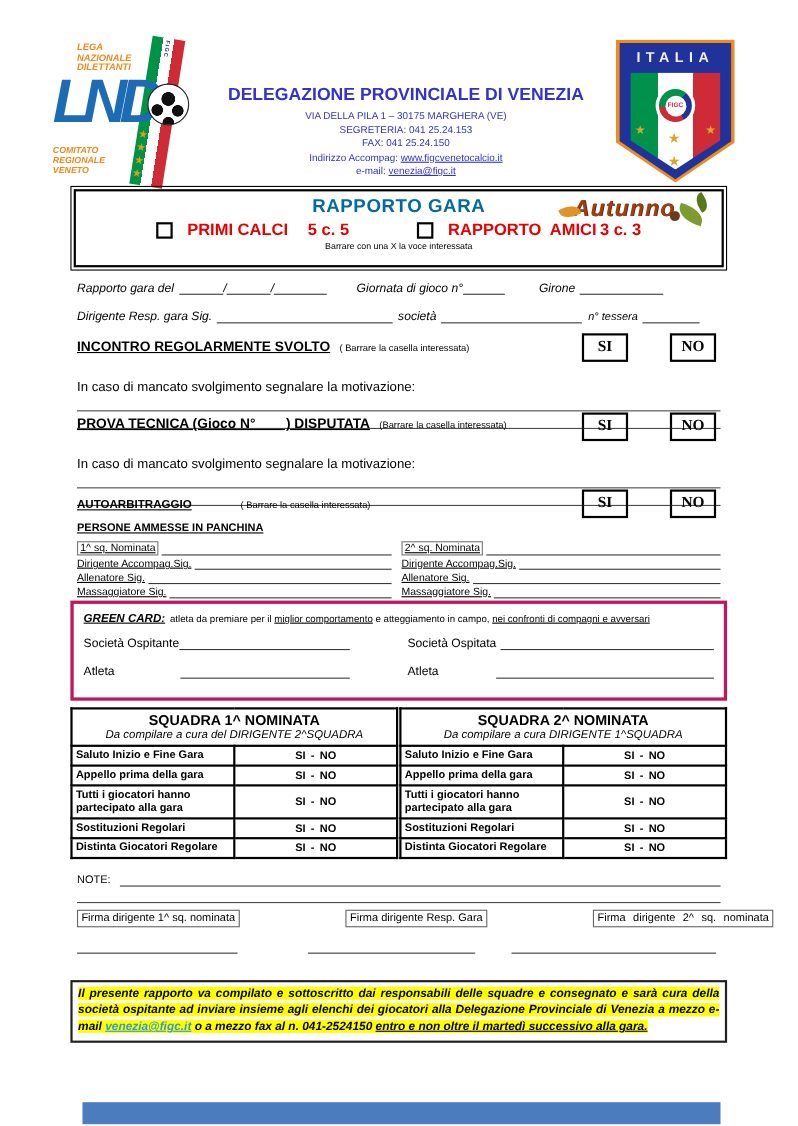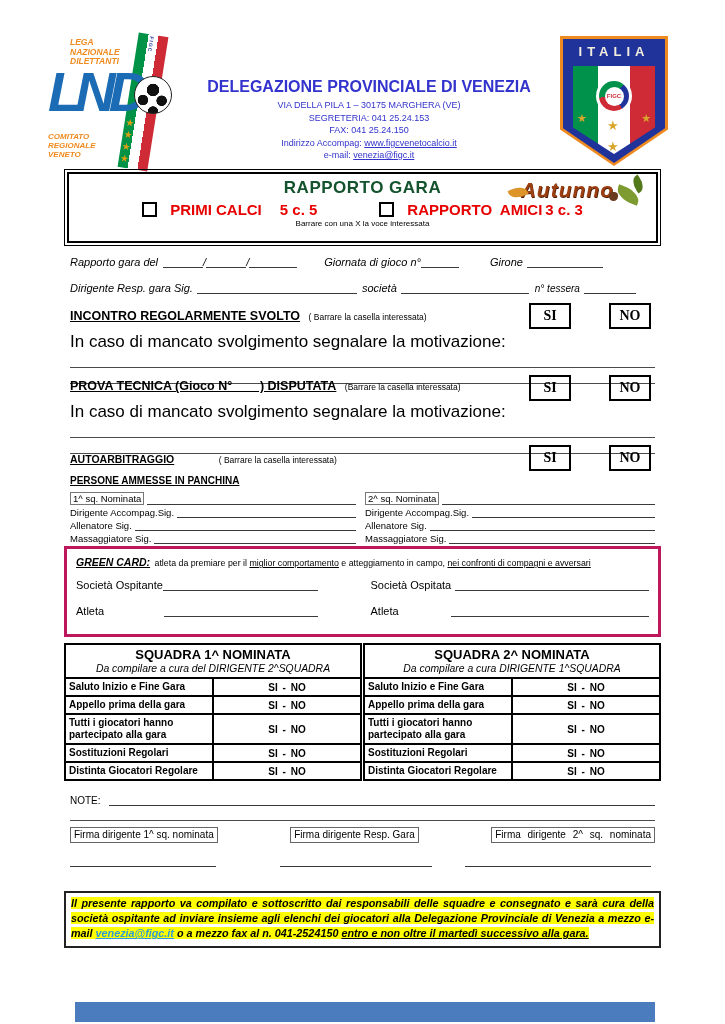"RAPPORTO GARA" .rg-title { color: #14532d -> #0369a1 }
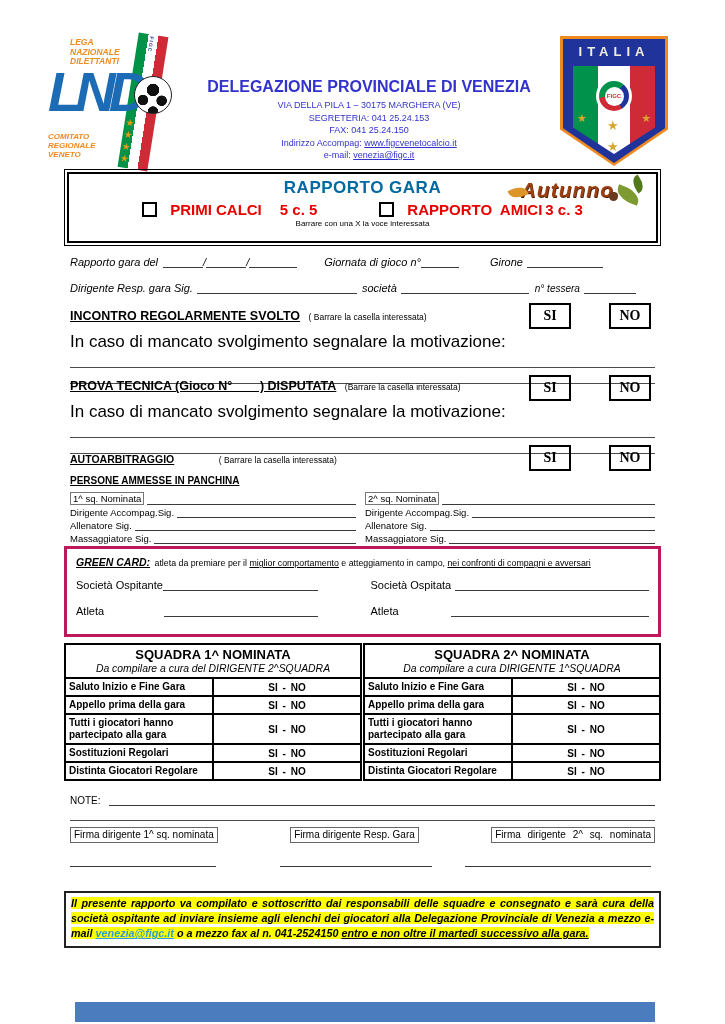"In caso di mancato svolgimento" .sec-sub { font-size: 17px -> 12px; margin-top: 8px -> 20px }
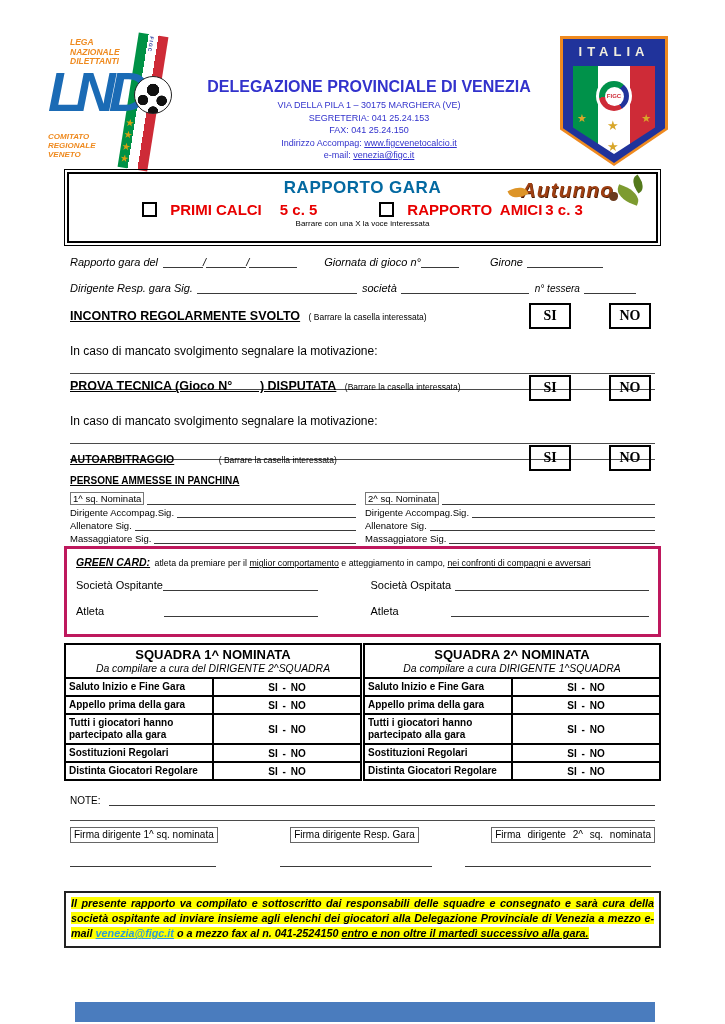"1^ sq. Nominata" .pan-col { text-decoration: none -> underline }
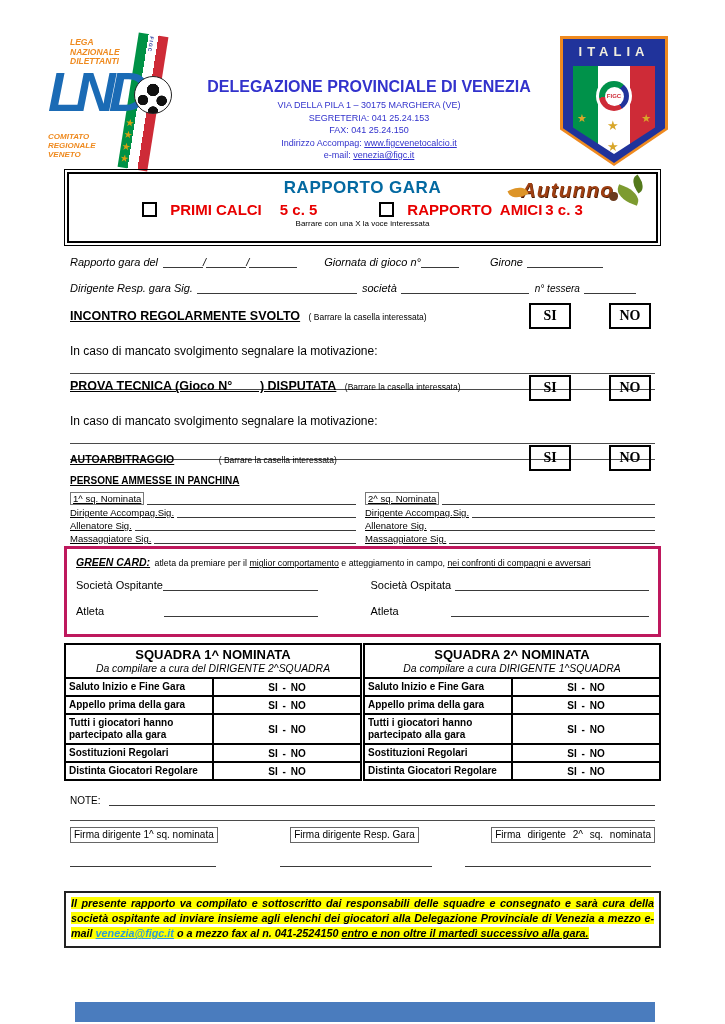"Firma dirigente 1^ sq. nominata" .sig-labels { width: 585px -> 633px }
